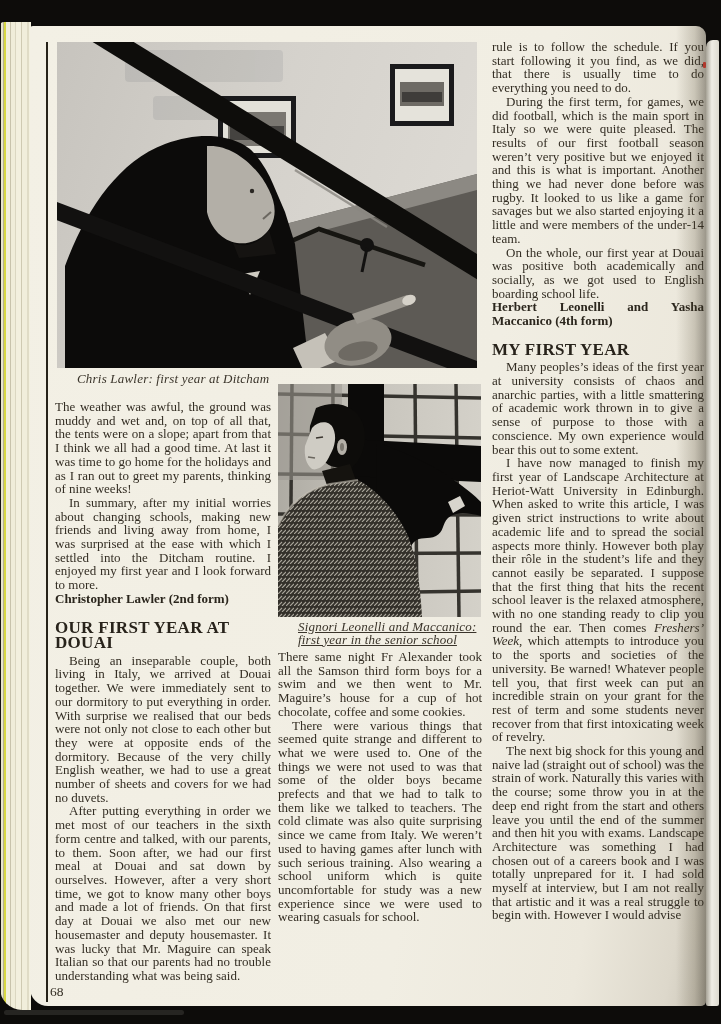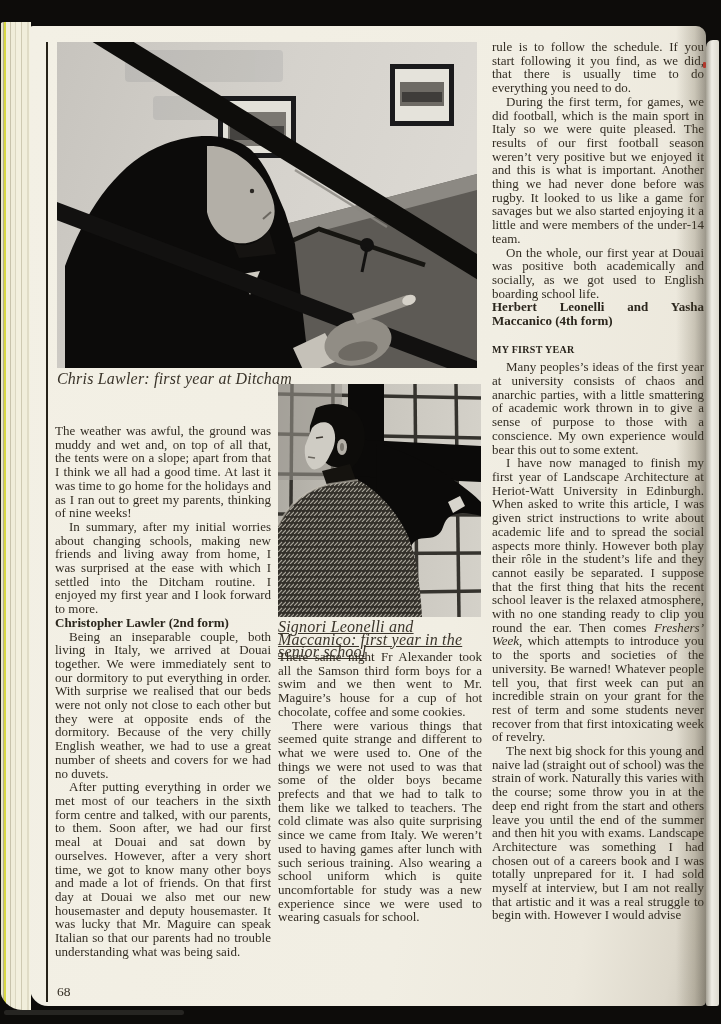"MY FIRST YEAR" .col h3 { font-size: 10px -> 17px }
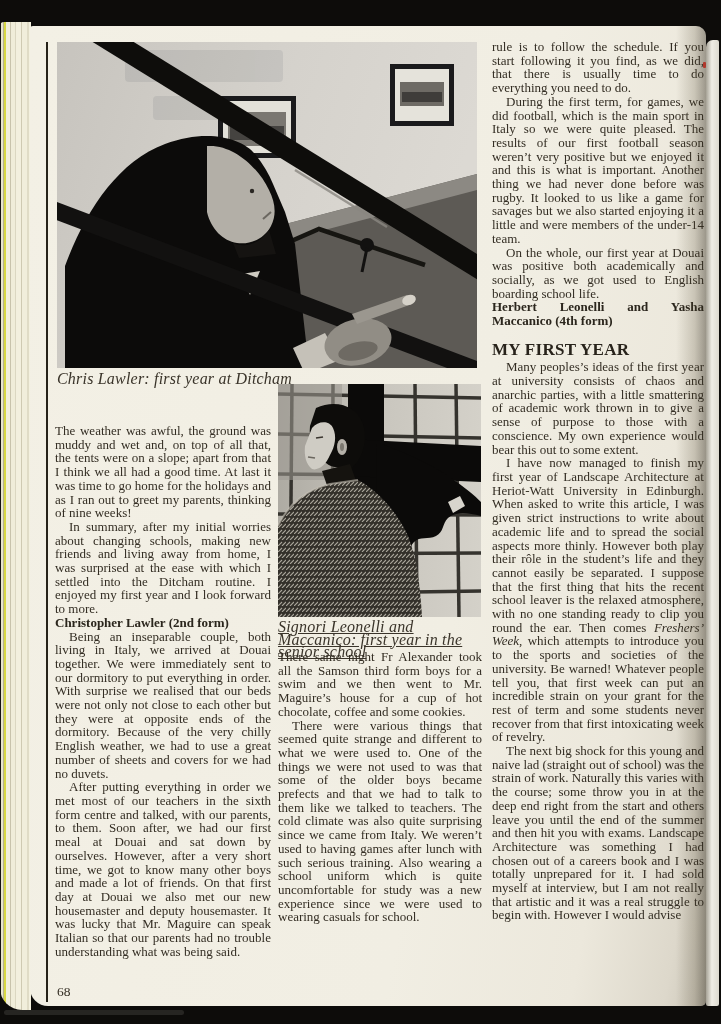"Chris Lawler: first year at" .caption { font-size: 16px -> 13px; margin-left: none -> 20px }
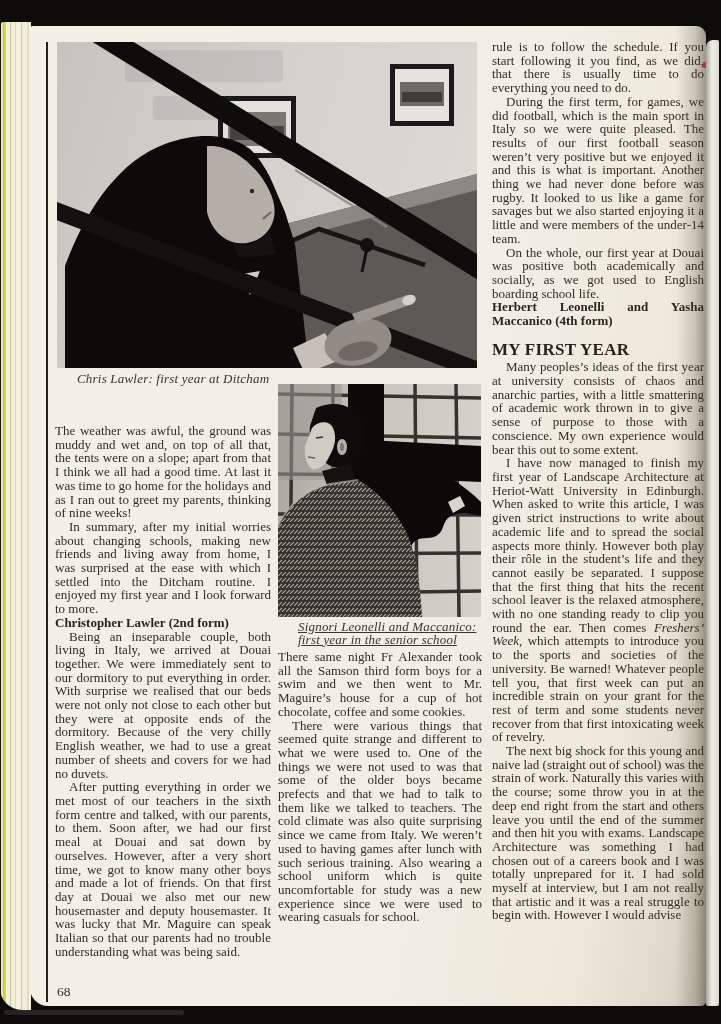"The weather was awful, the" .left-col { margin-top: 24px -> none }
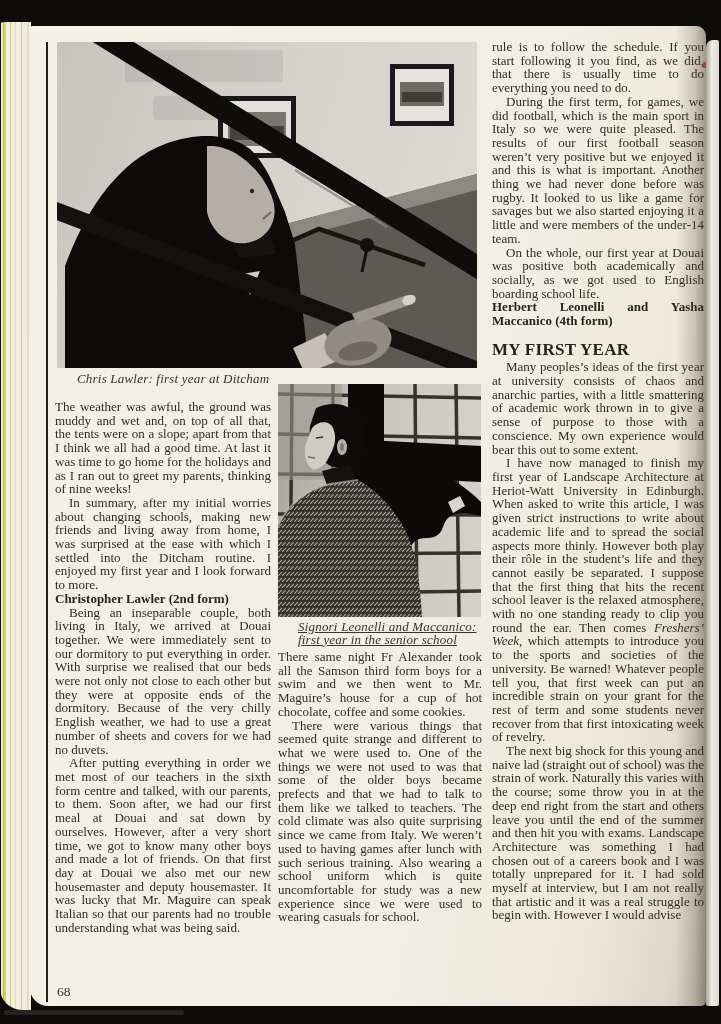"OUR FIRST YEAR AT DOUAI" h3 { html: none -> <h3>OUR FIRST YEAR AT DOUAI</h3> }
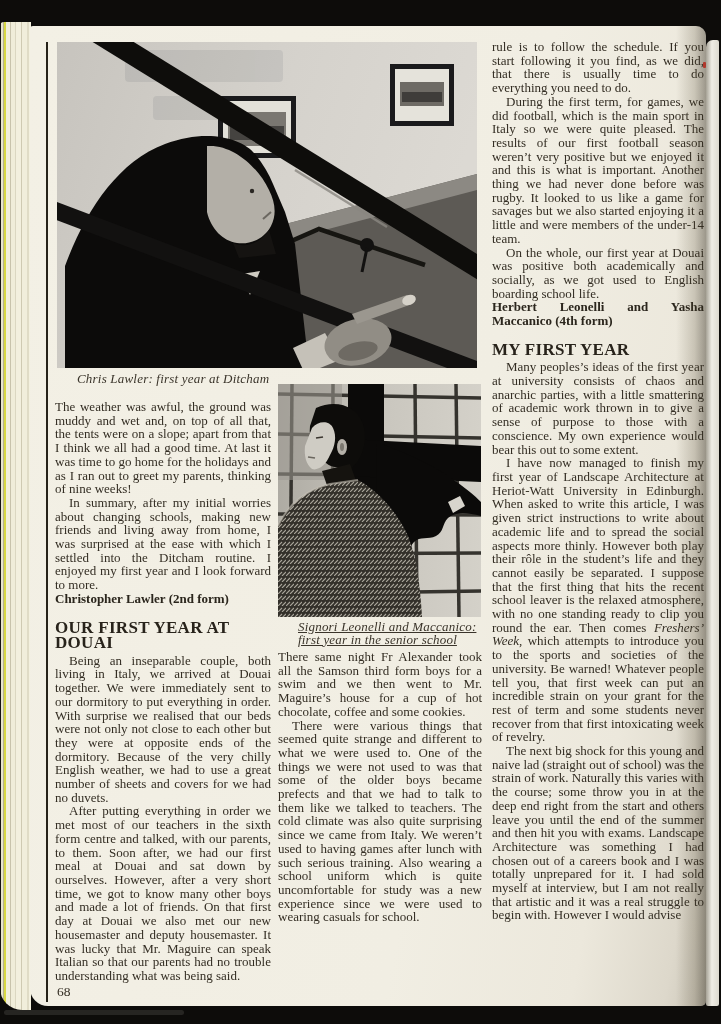"68" .pageno { left: 27px -> 20px }
